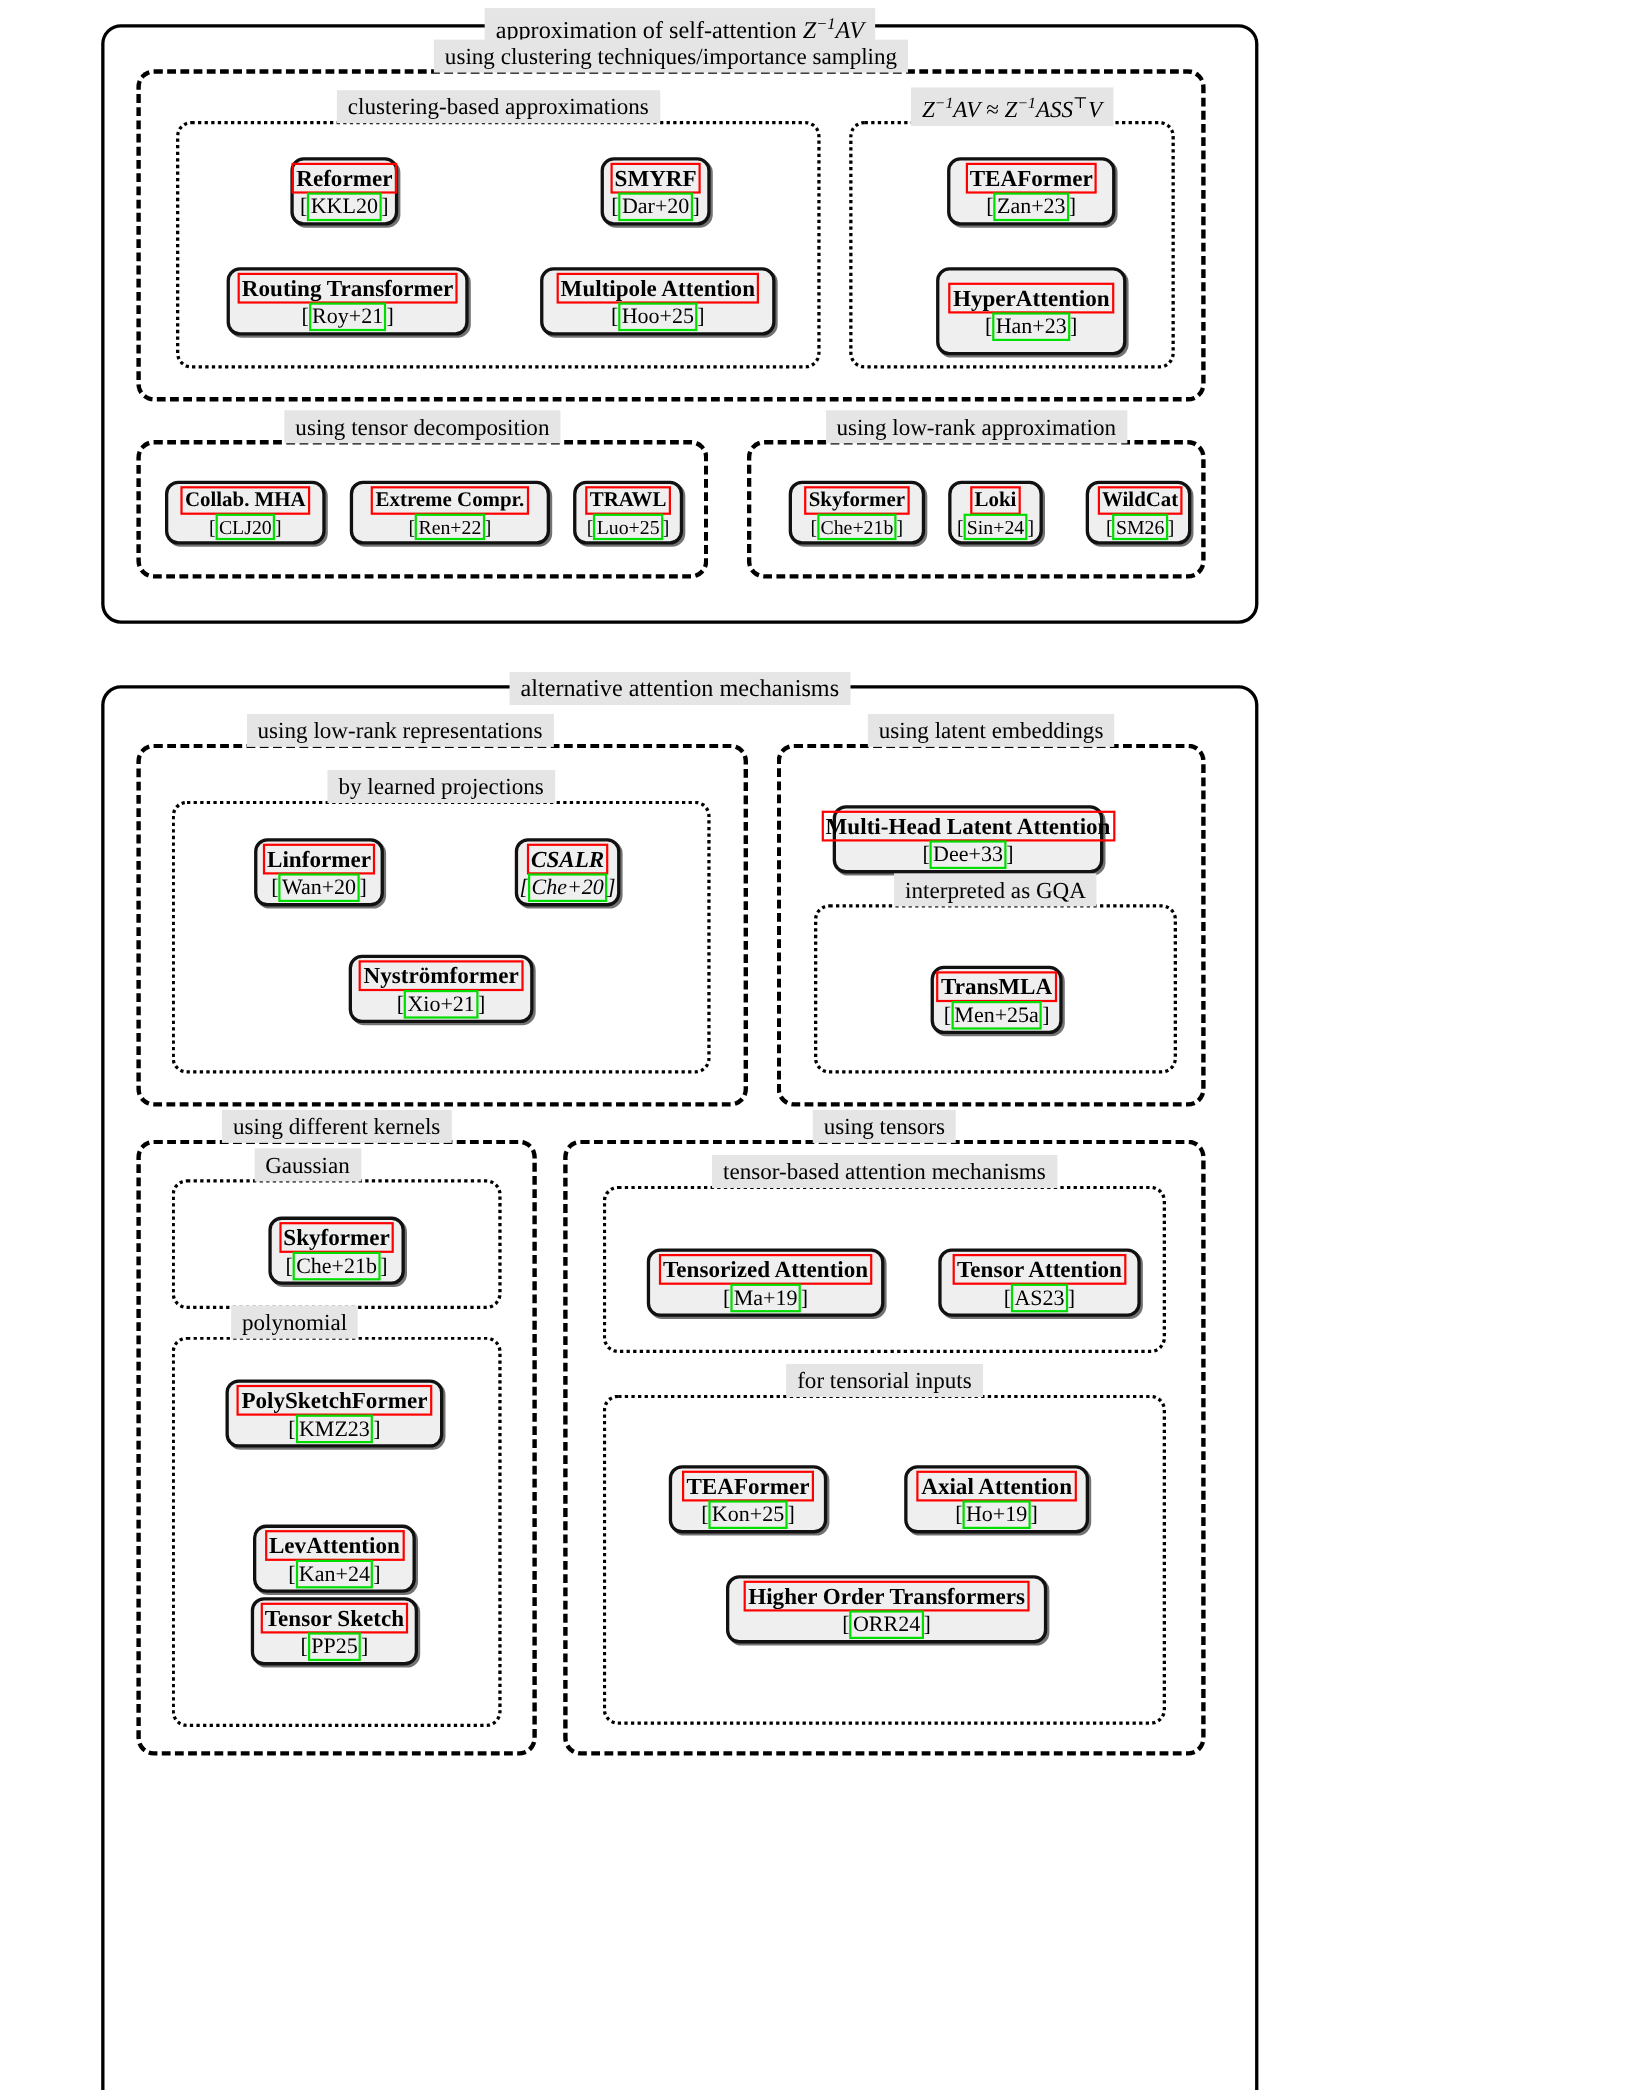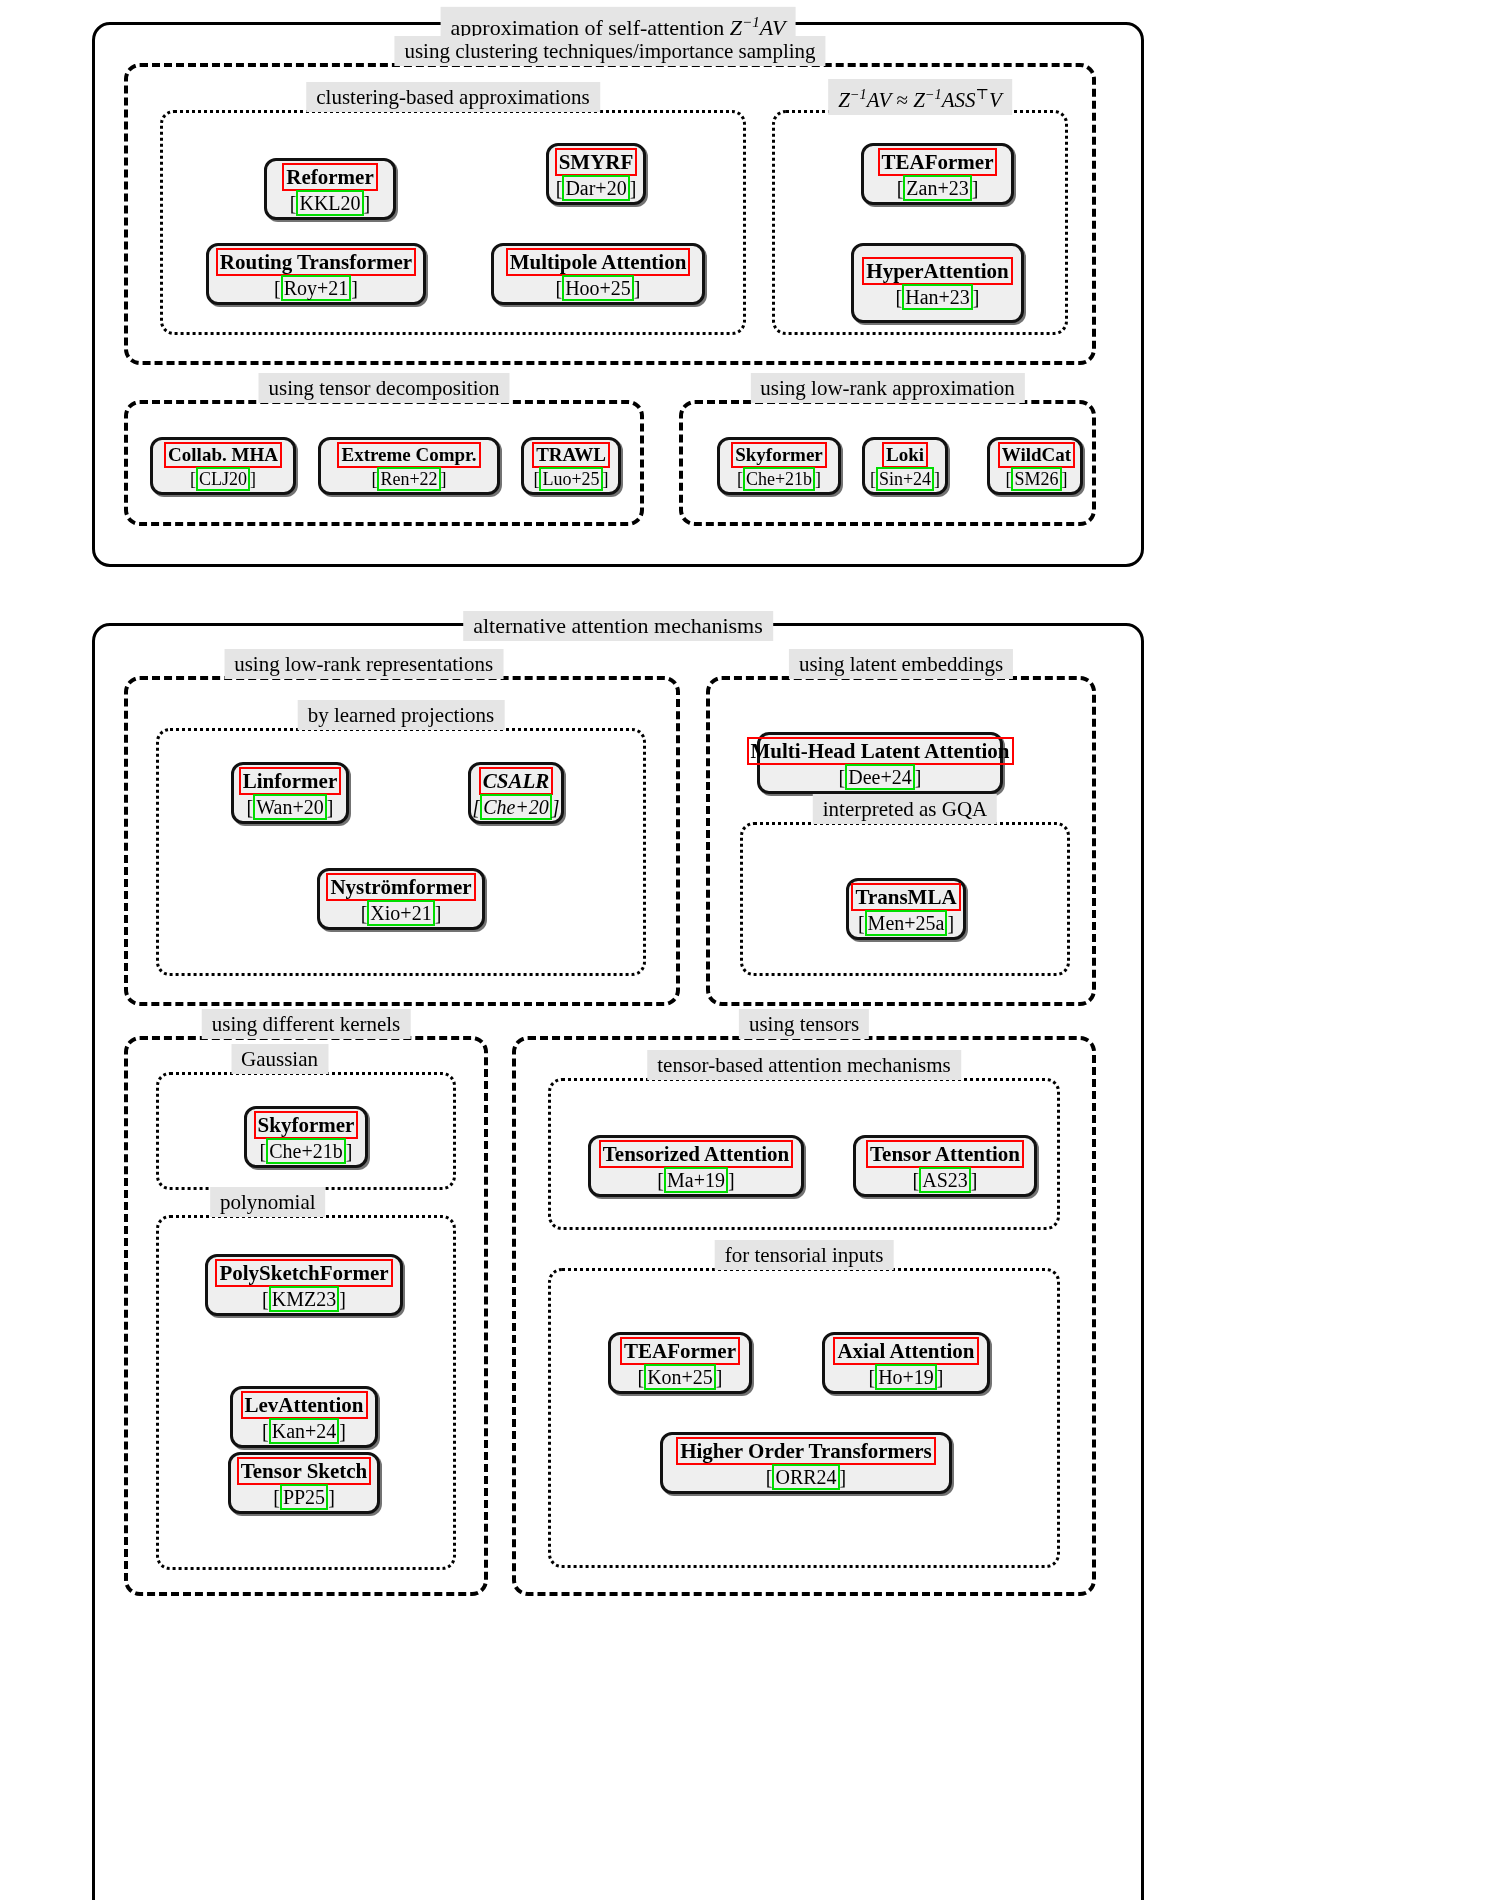"Reformer" div.node { top: 158px -> 143px; width: 132px -> 98px }
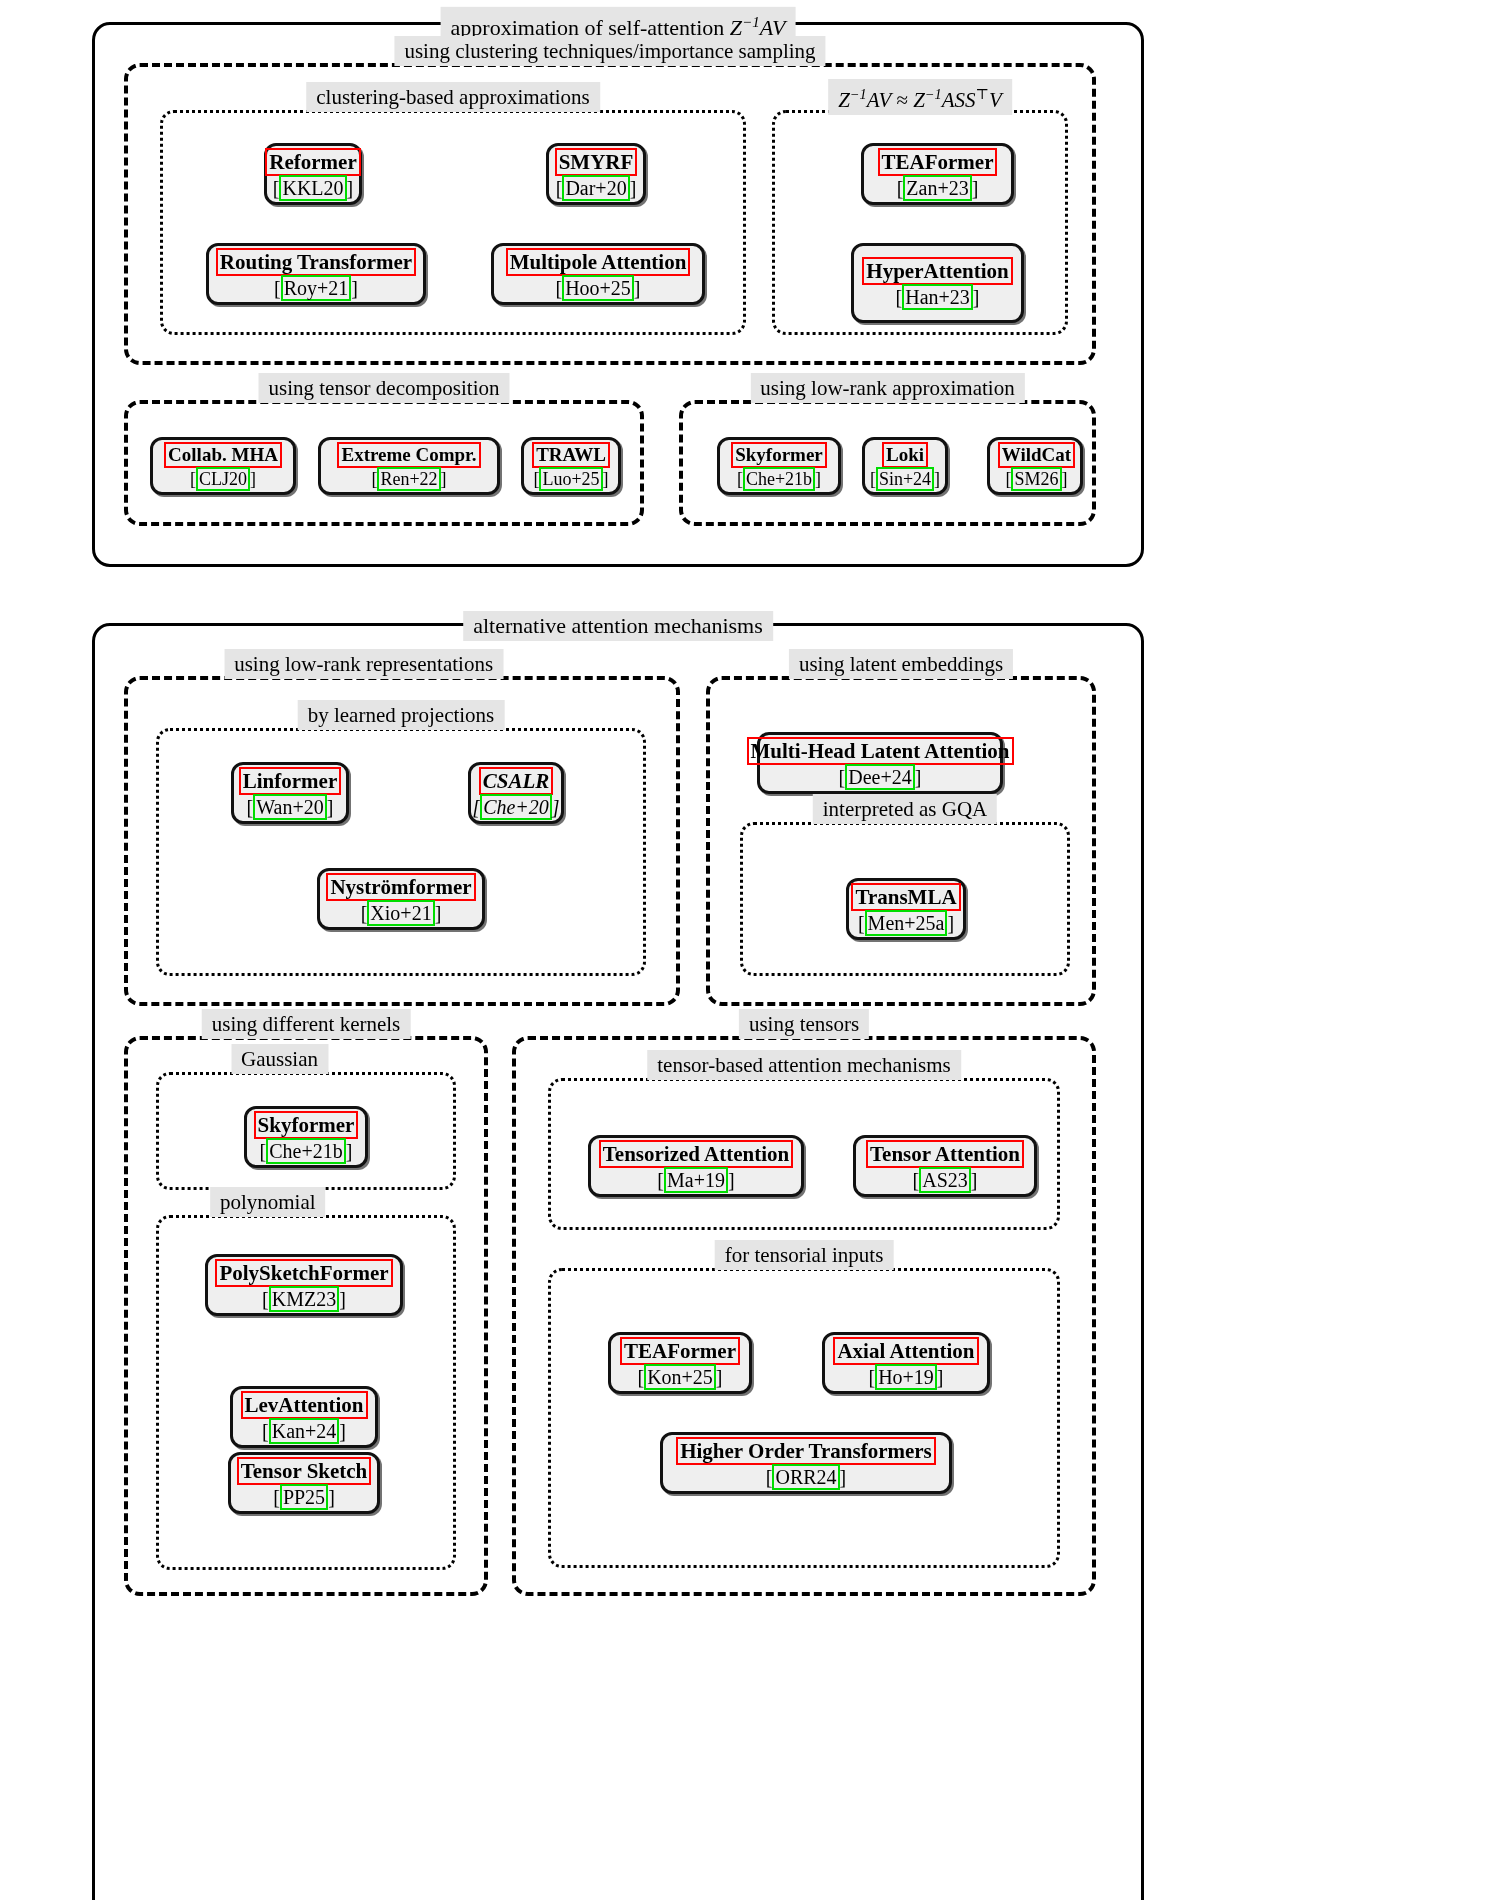"Dee+24" span.inner { text: Dee+24 -> Dee+33 }
